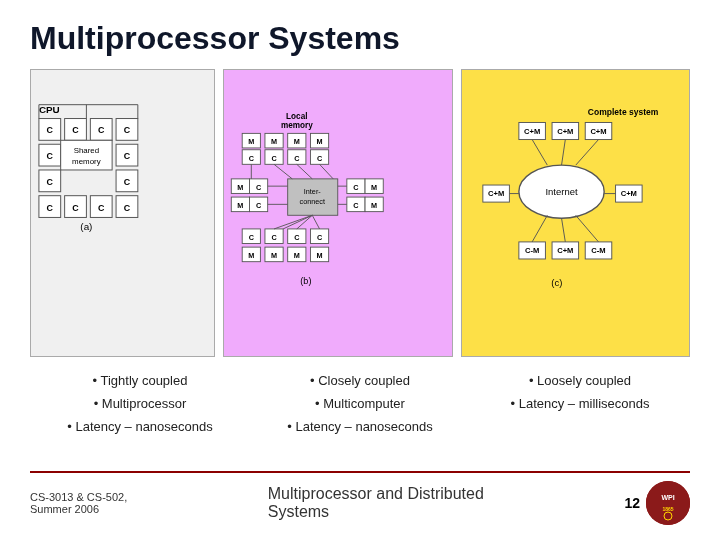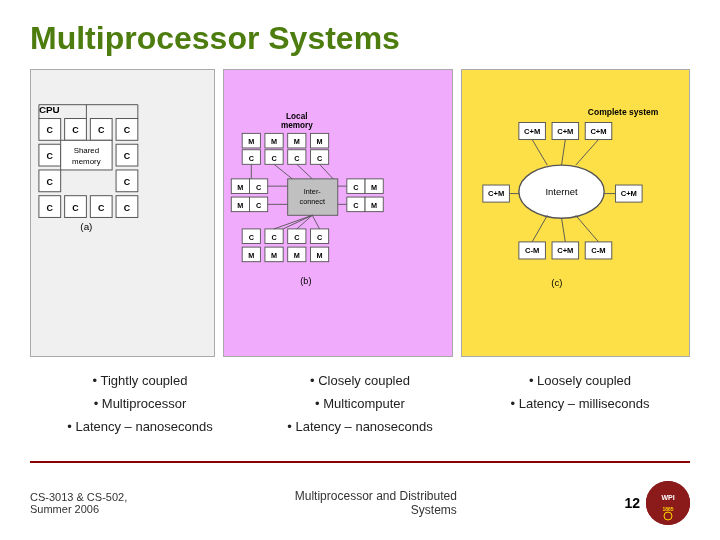"Multiprocessor Systems" .title { color: #4d7c0f -> #0f172a }
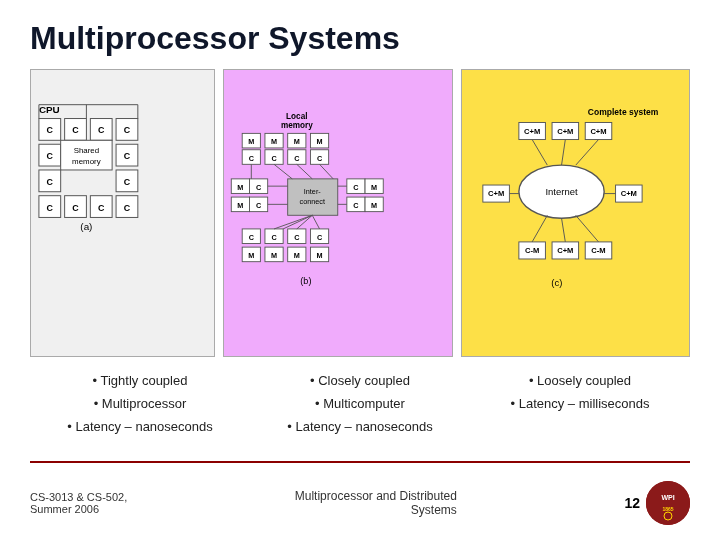"CS-3013 & CS-502," .footer { padding-top: 18px -> 8px }
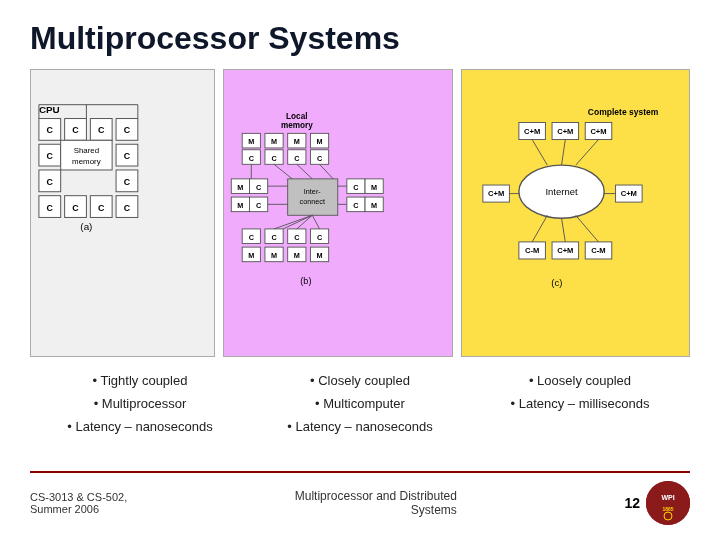"Multiprocessor and Distributed" .footer-center { font-size: 12px -> 16px; text-align: right -> left }
